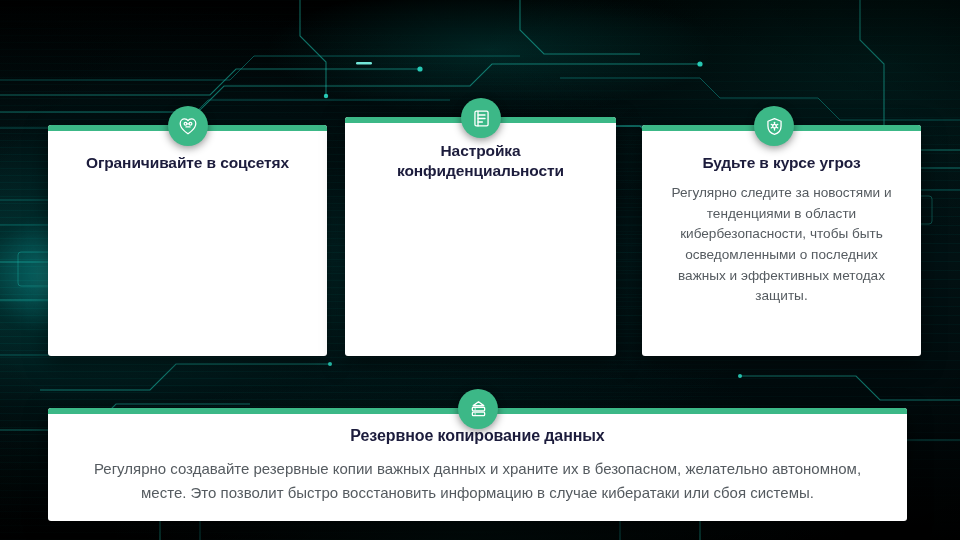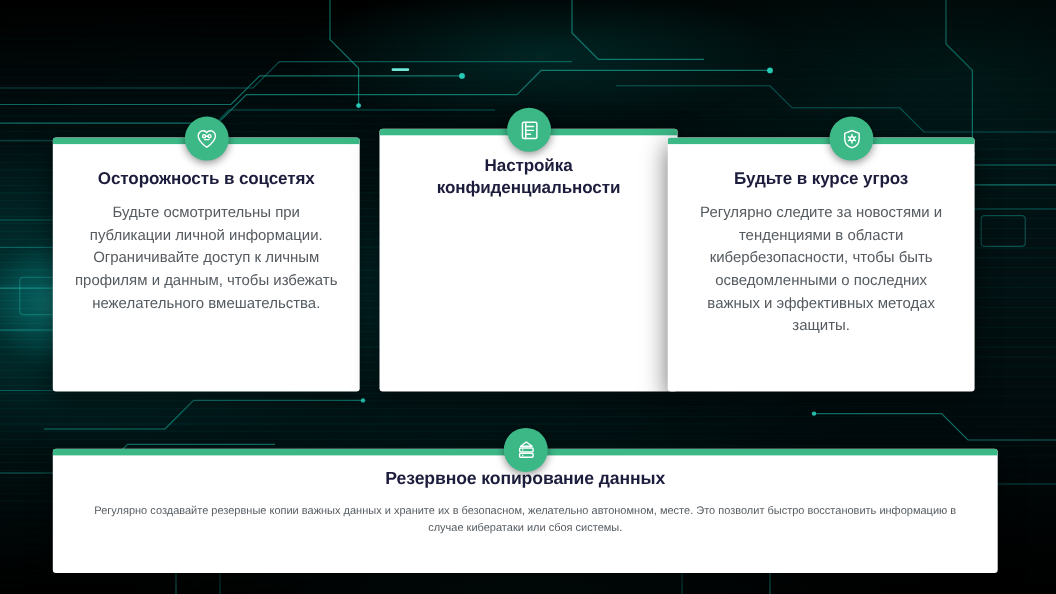"Осторожность в соцсетях" div.card-title { text: Осторожность -> Ограничивайте }
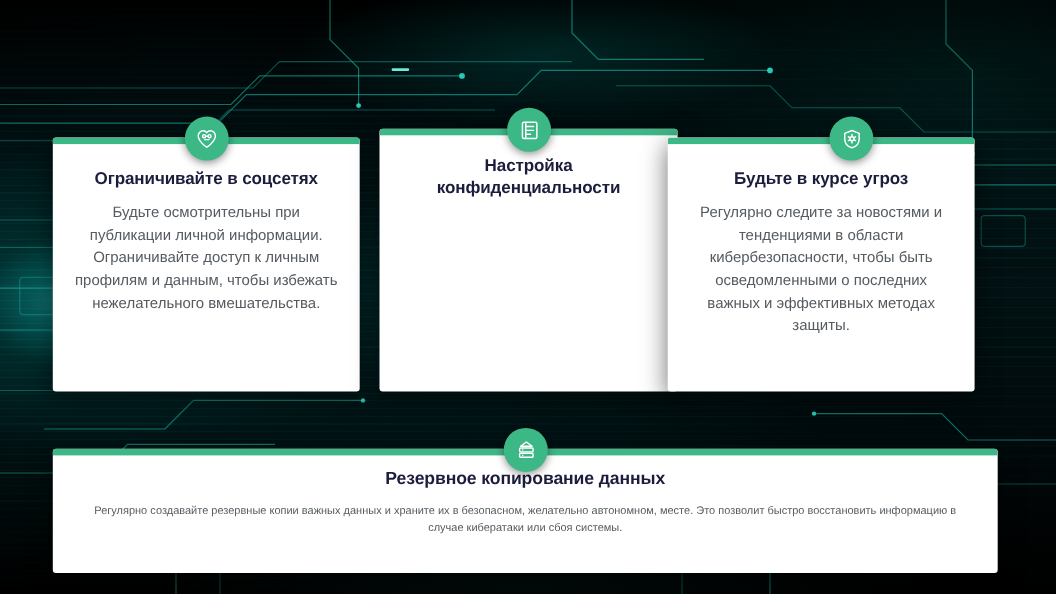"Будьте в курсе угроз" #card-3 { left: 607px -> 642px }
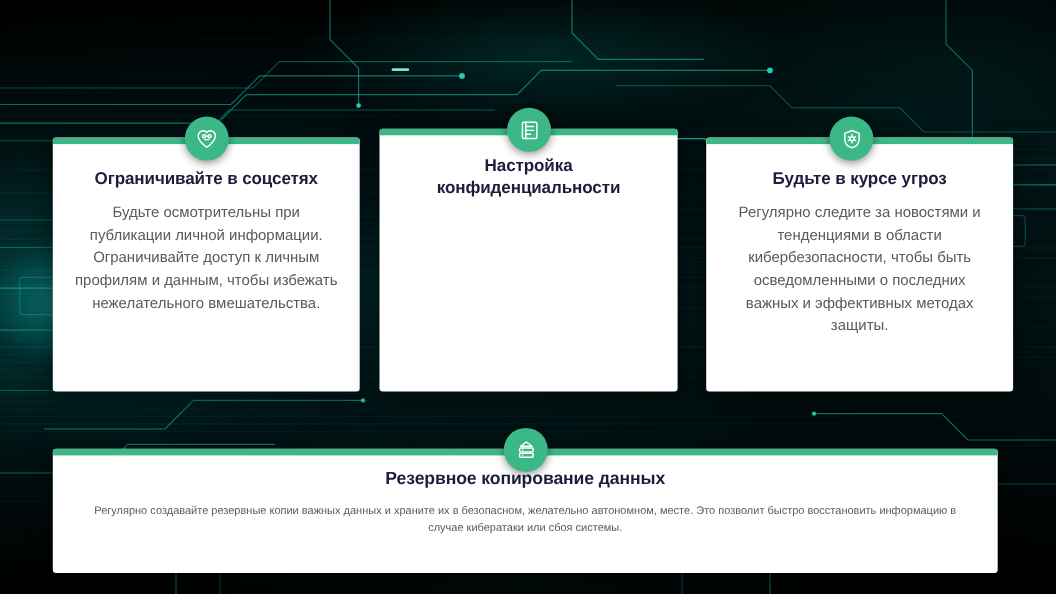"Будьте осмотрительны при публикации" p.card-text { html: <p>Будьте осмотрительны при публикации личной информации. Ограничивайте доступ к личным профилям и данным, чтобы избежать нежелательного вмешательства.</p> -> none }
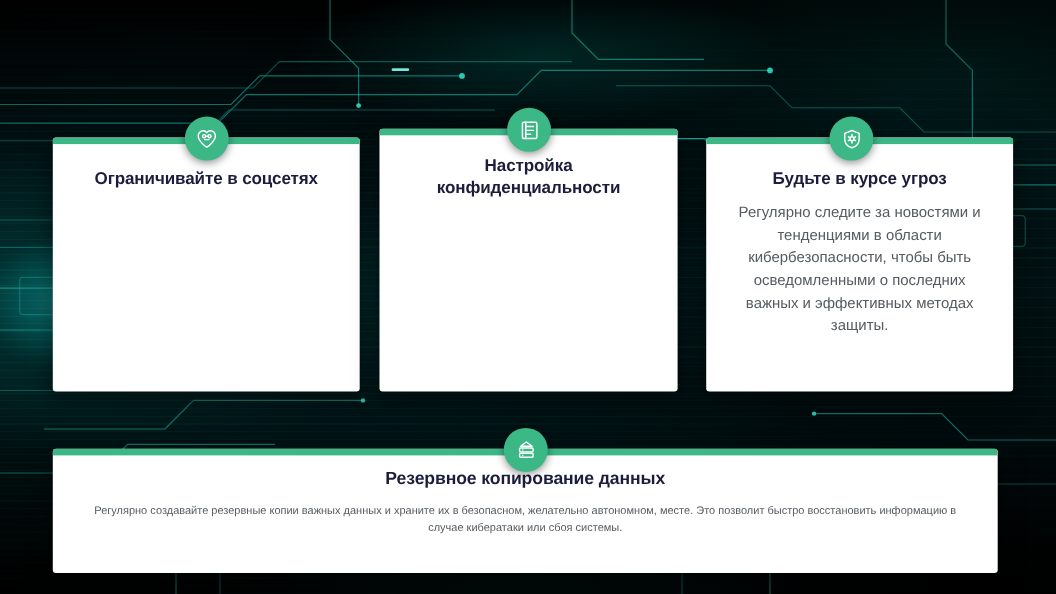"Регулярно создавайте резервные копии" #card-4 .card-text { font-size: 10px -> 15px }
